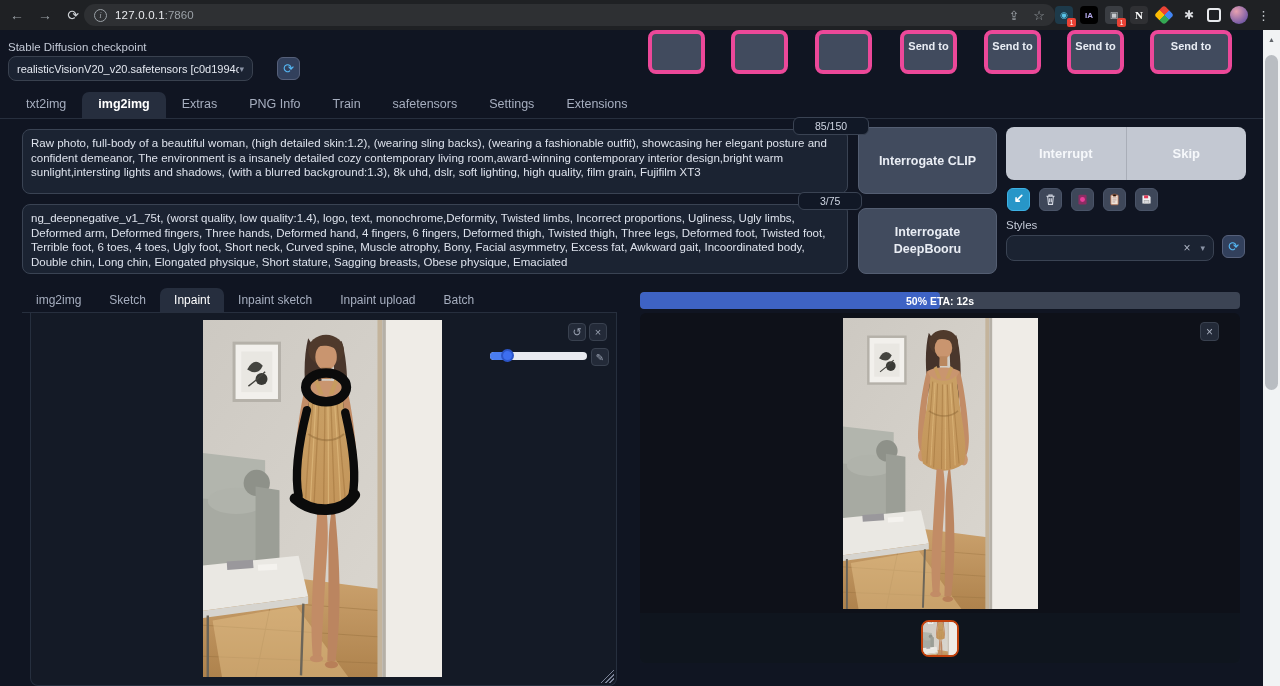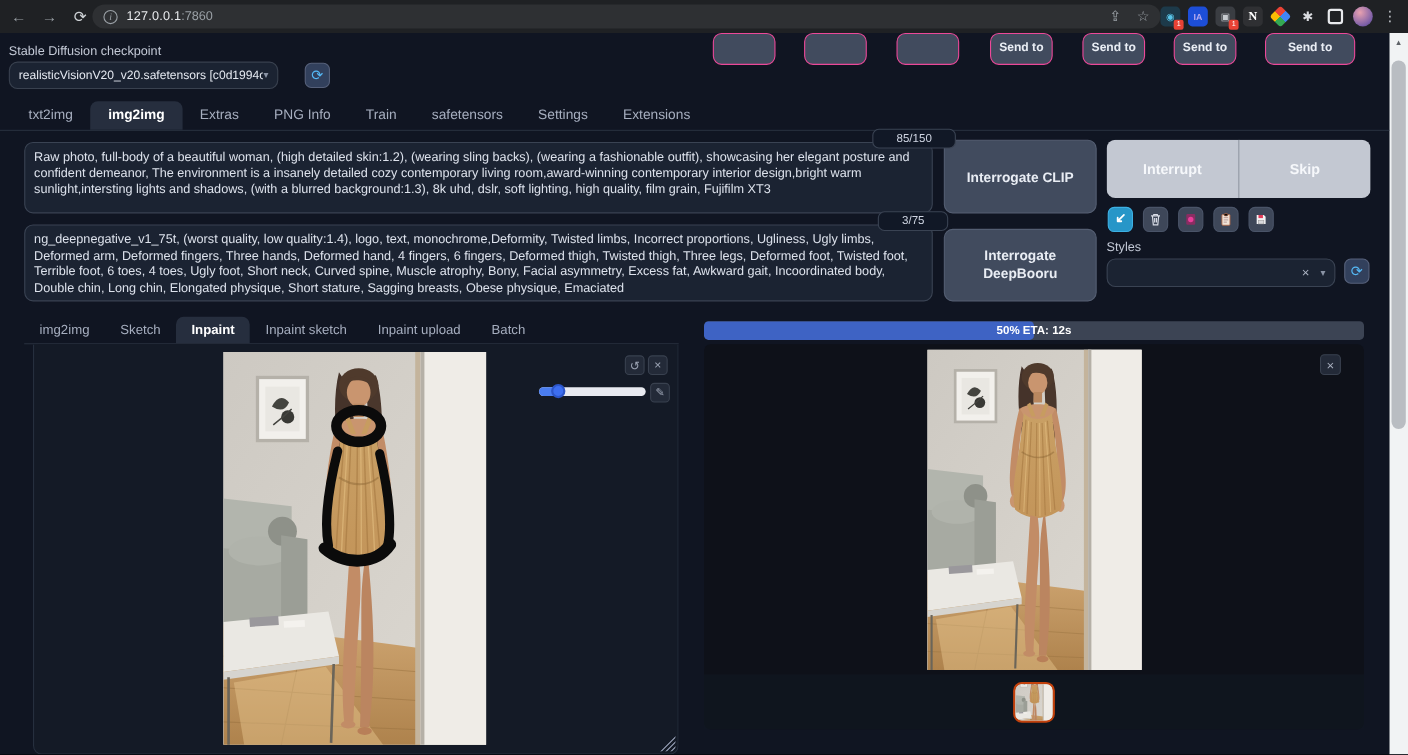"IA" .tile-ia { background: #1d4ed8 -> #000000 }
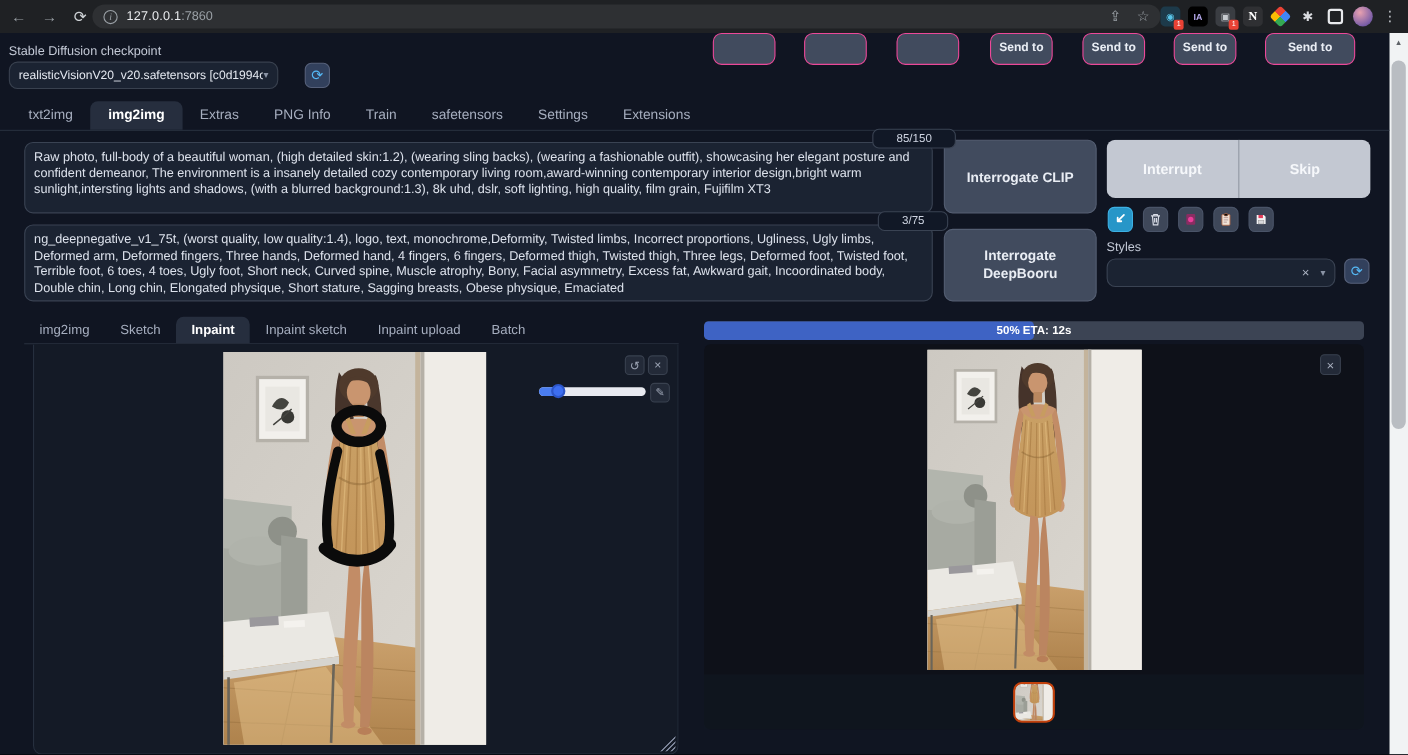"Send to" .send-btn { border: 1px solid #ec4899 -> 4px solid #ec4899; height: 29px -> 44px }
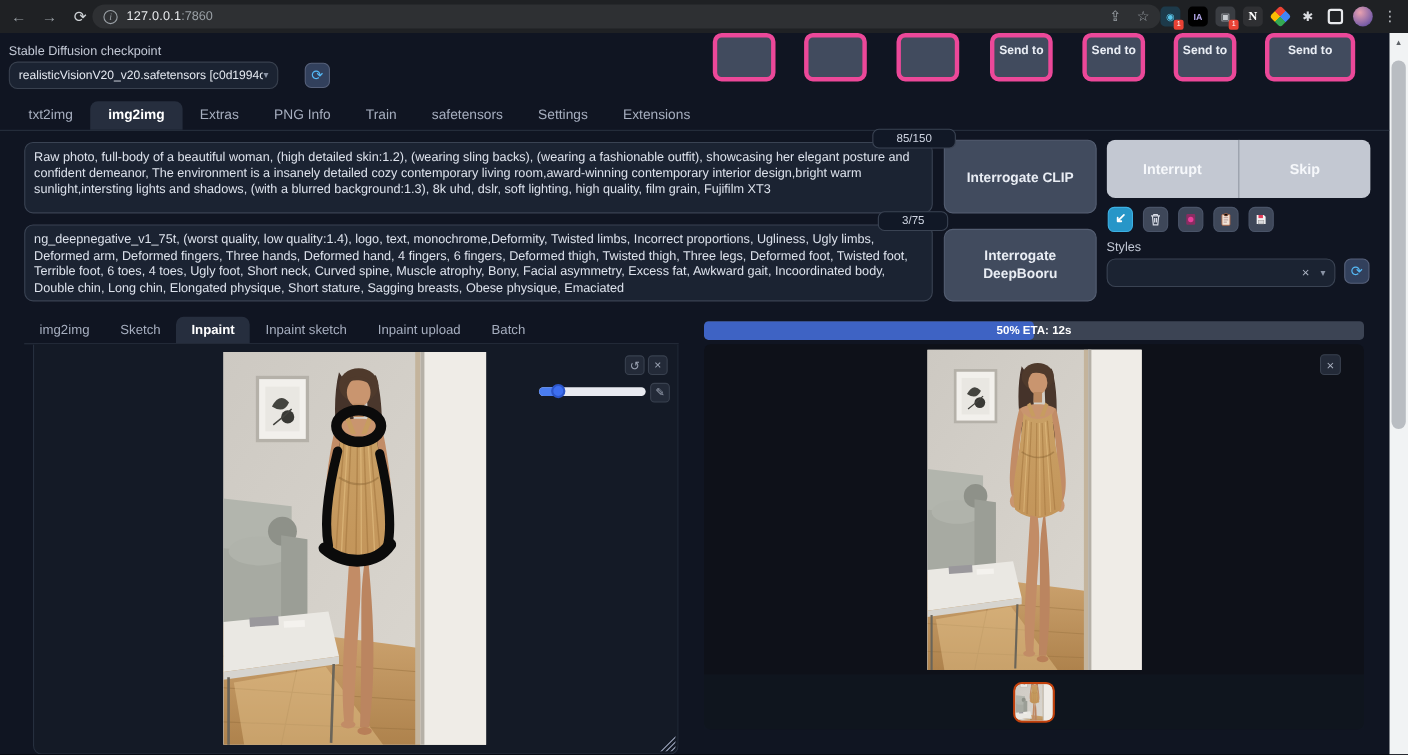"Inpaint" .subtab.active { font-weight: bold -> normal }
